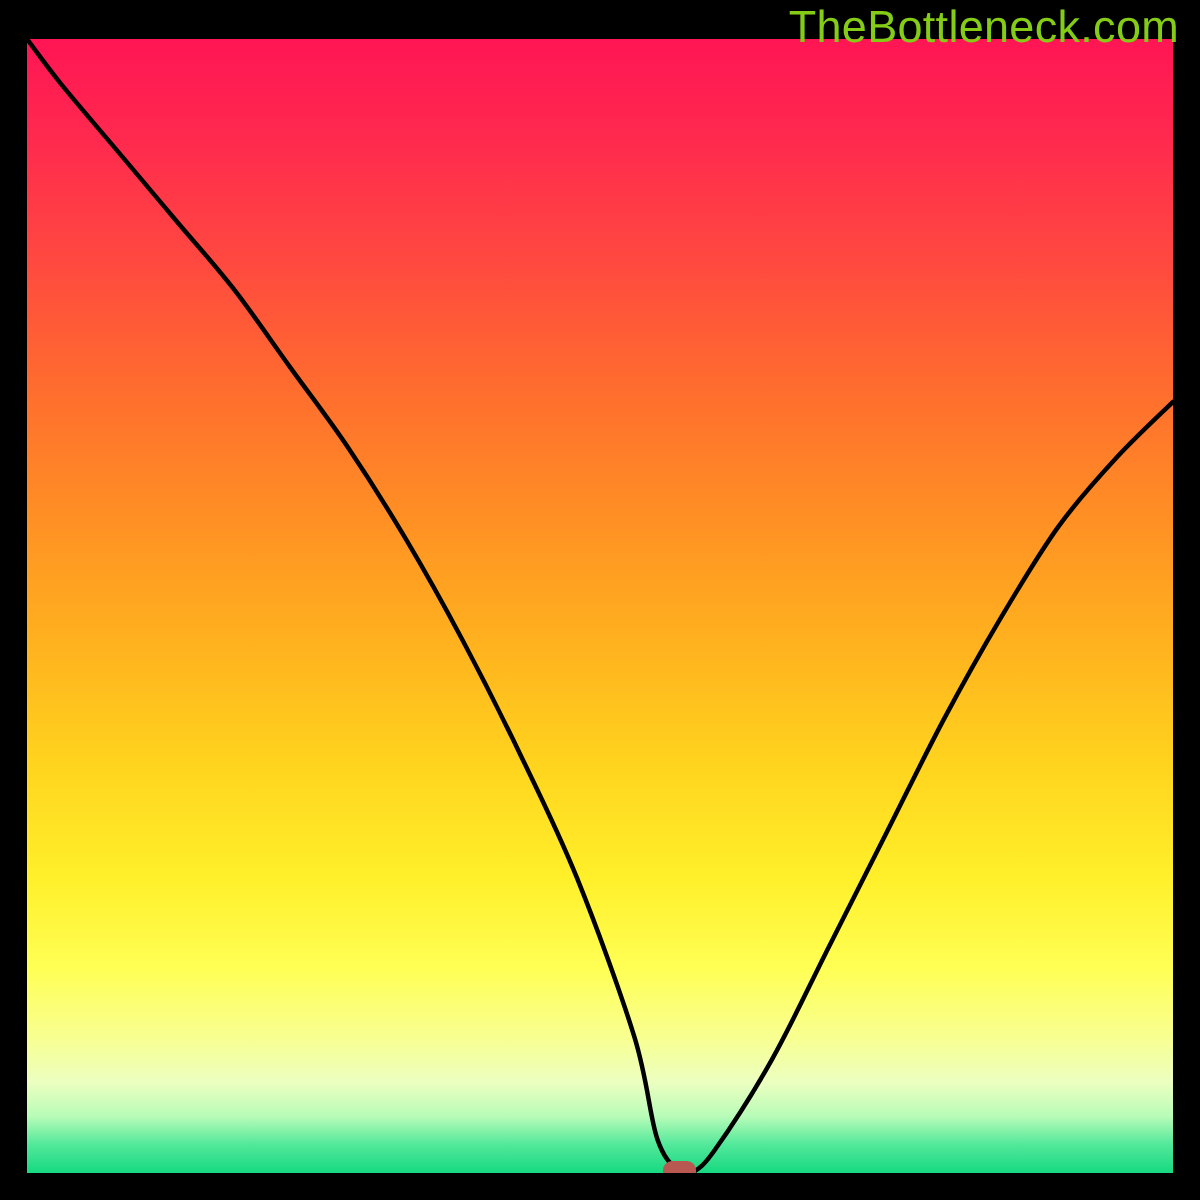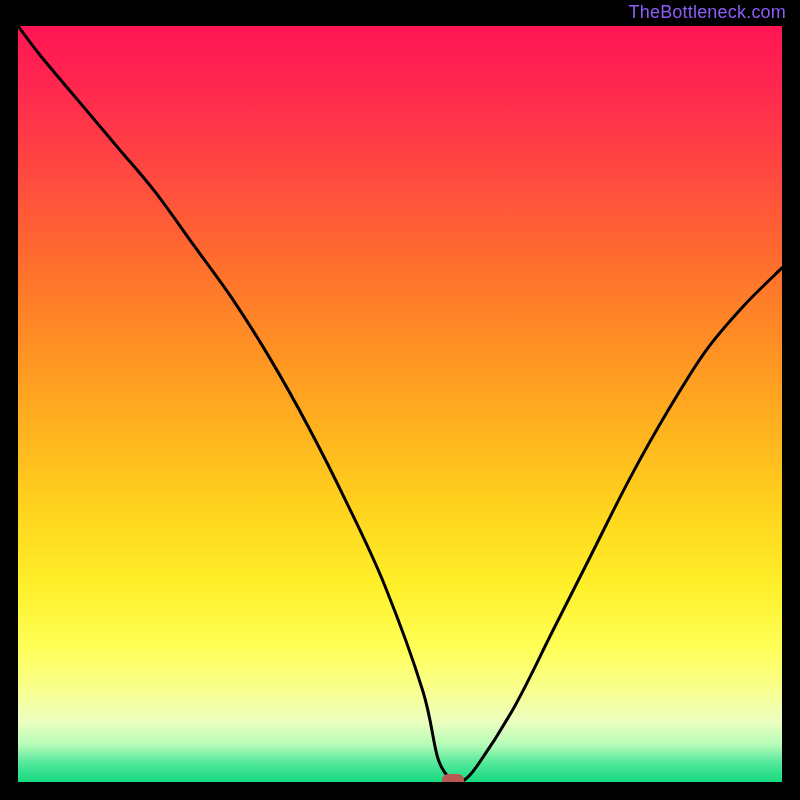"TheBottleneck.com" .watermark { color: #8b5cf6 -> #84cc16; font-size: 18px -> 30px }
